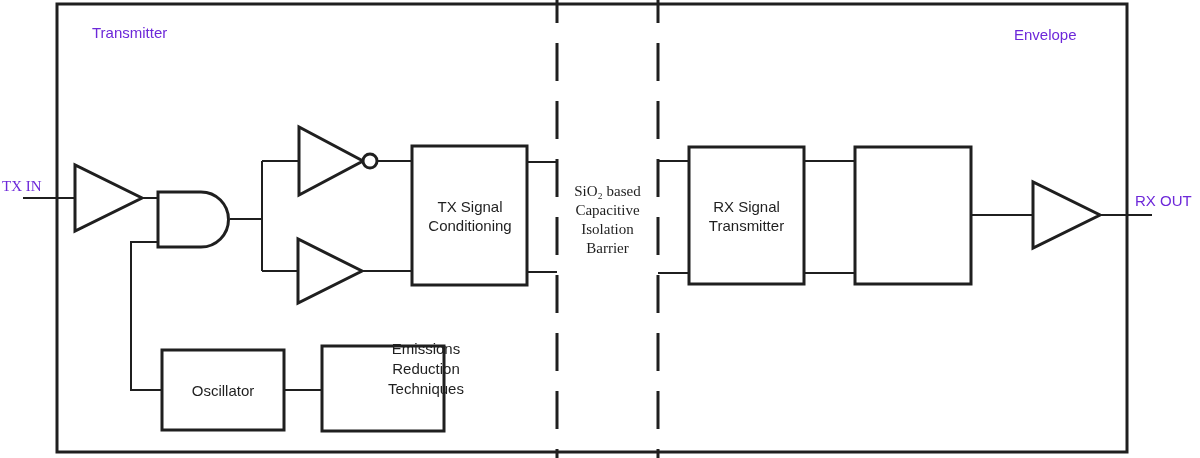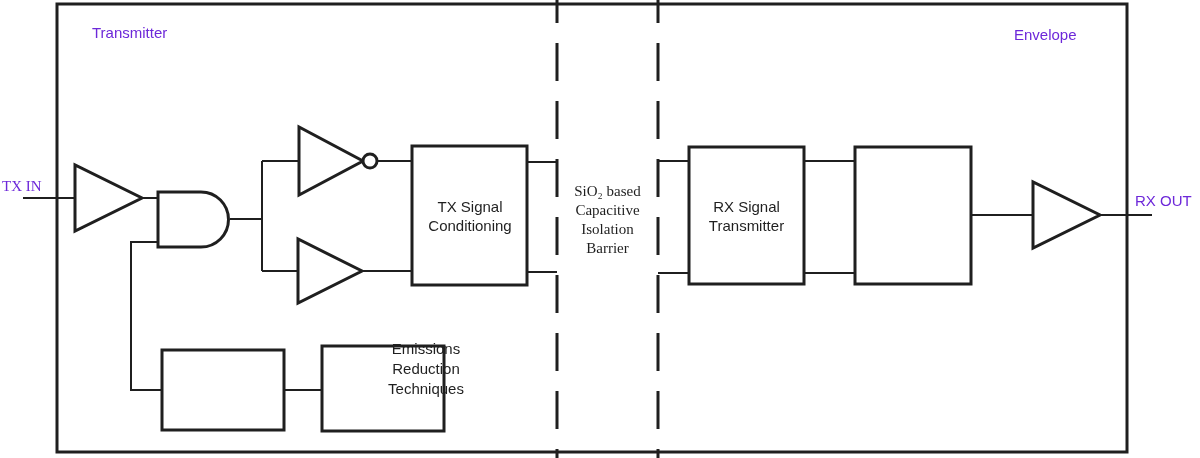"Oscillator" div.boxlbl { html: none -> <div>Oscillator</div> }
